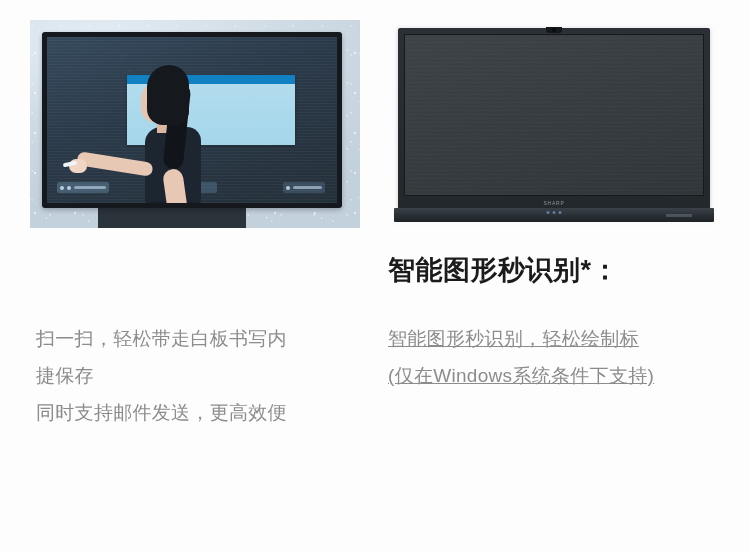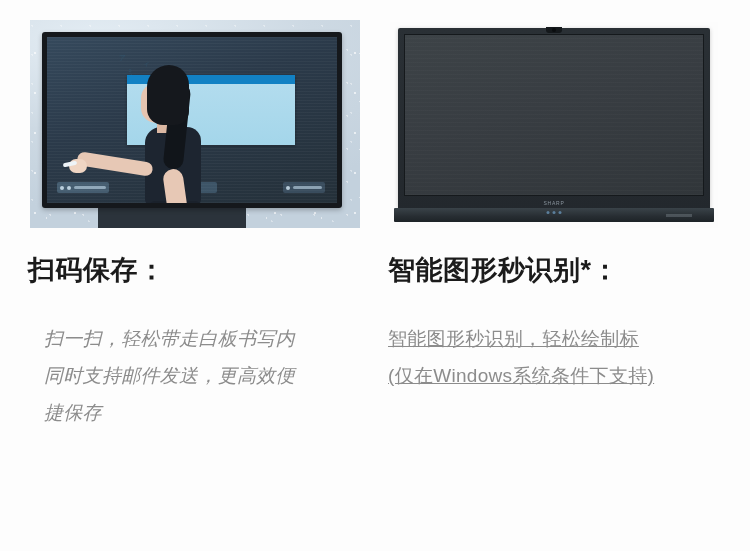"扫码保存：" div.heading { html: <div>扫码保存：</div> -> none }
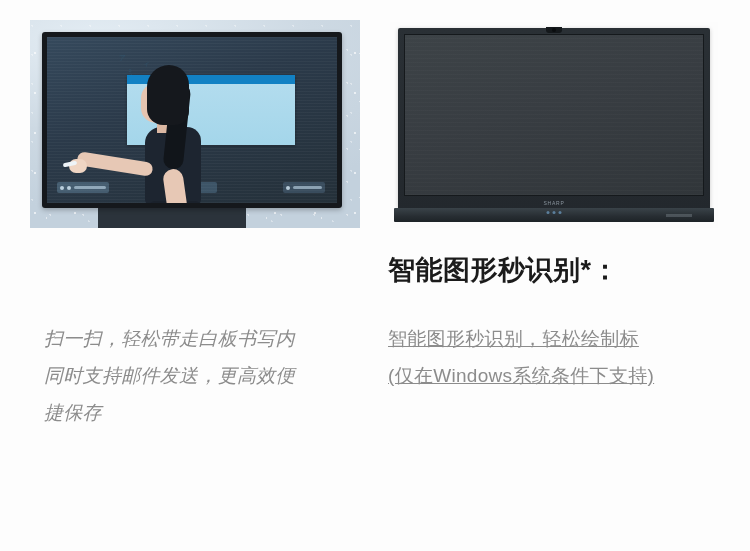"扫一扫，轻松带走白板书写内" .body-left { font-style: italic -> none; left: 44px -> 36px }
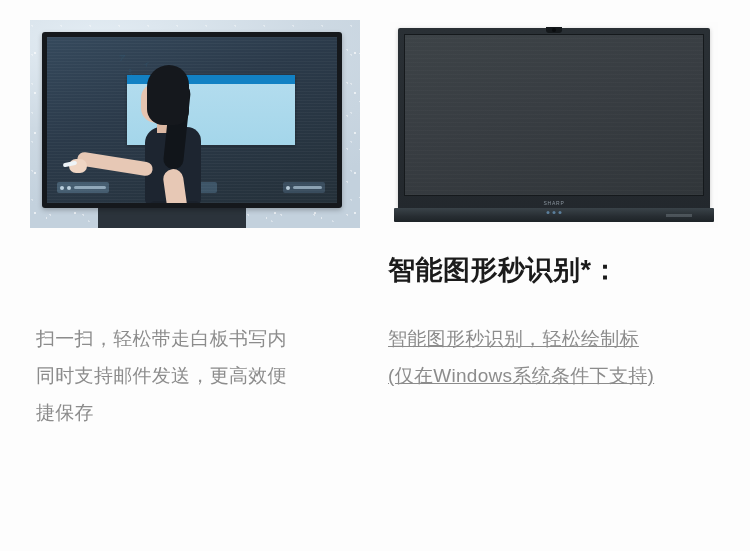"同时支持邮件发送，更高效便" p { order: before "捷保存" -> after "捷保存" }
